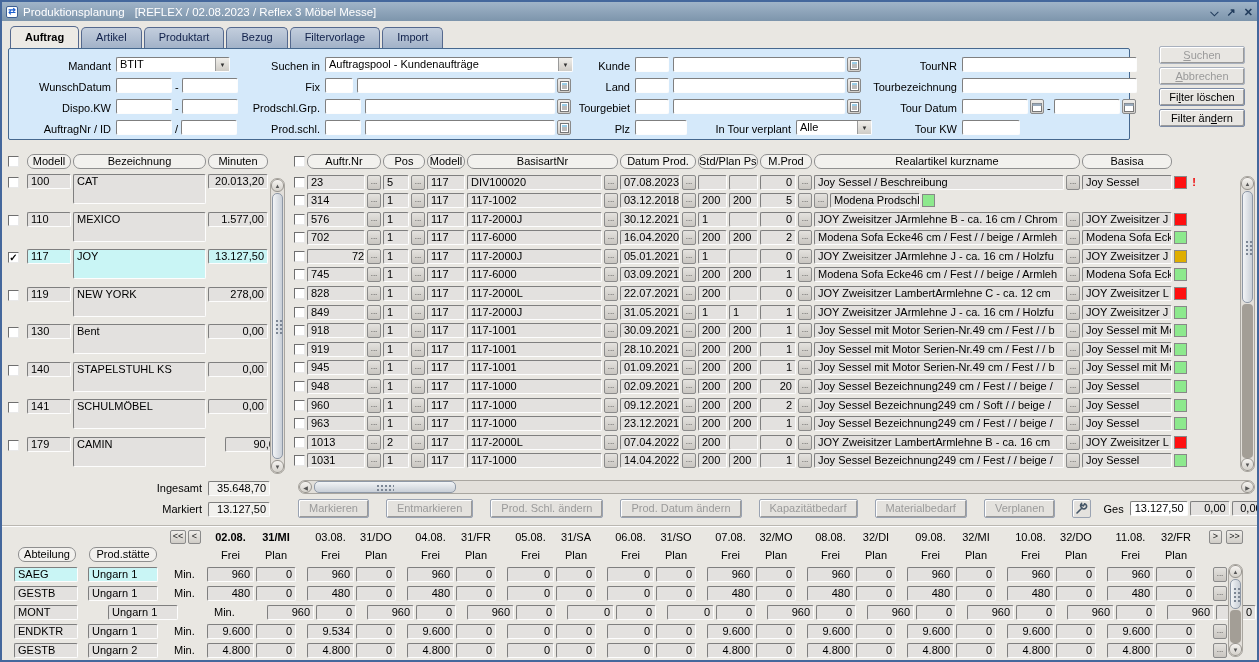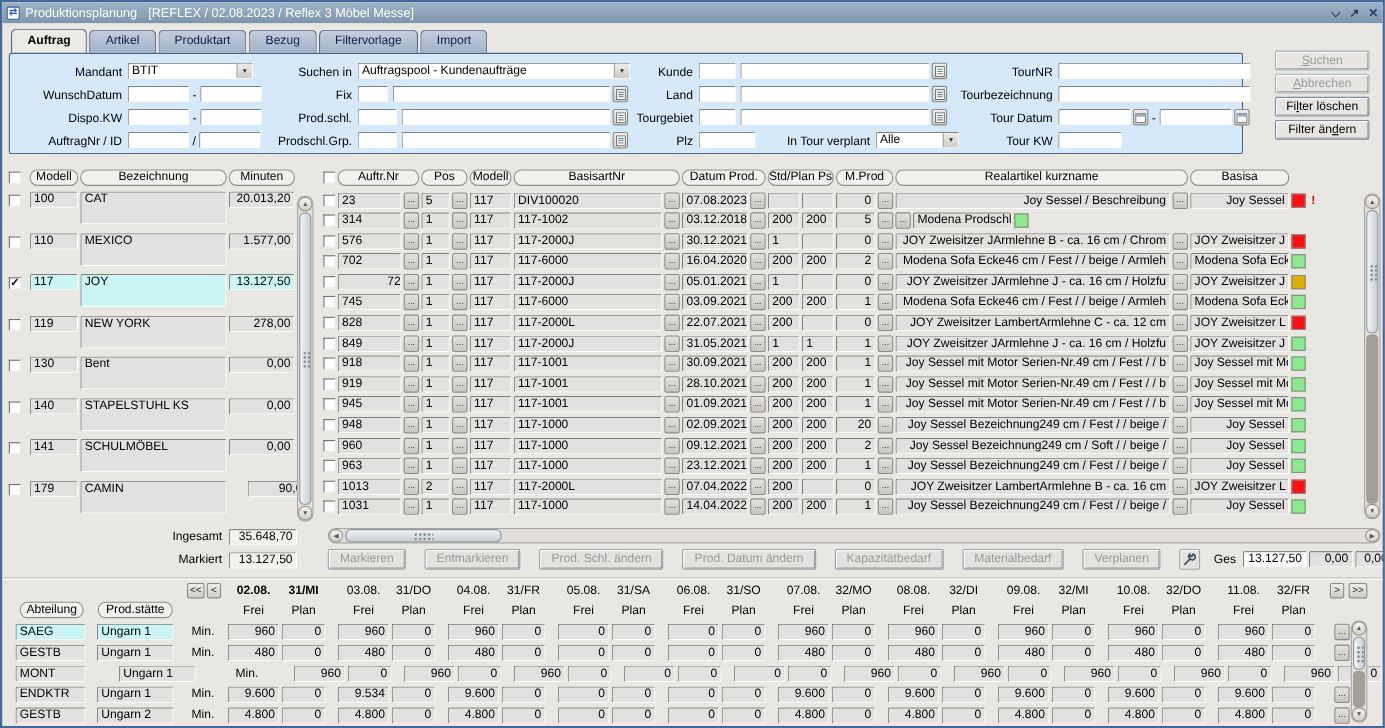"Prod.schl." div.frow { order: before "Prodschl.Grp." -> after "Prodschl.Grp." }
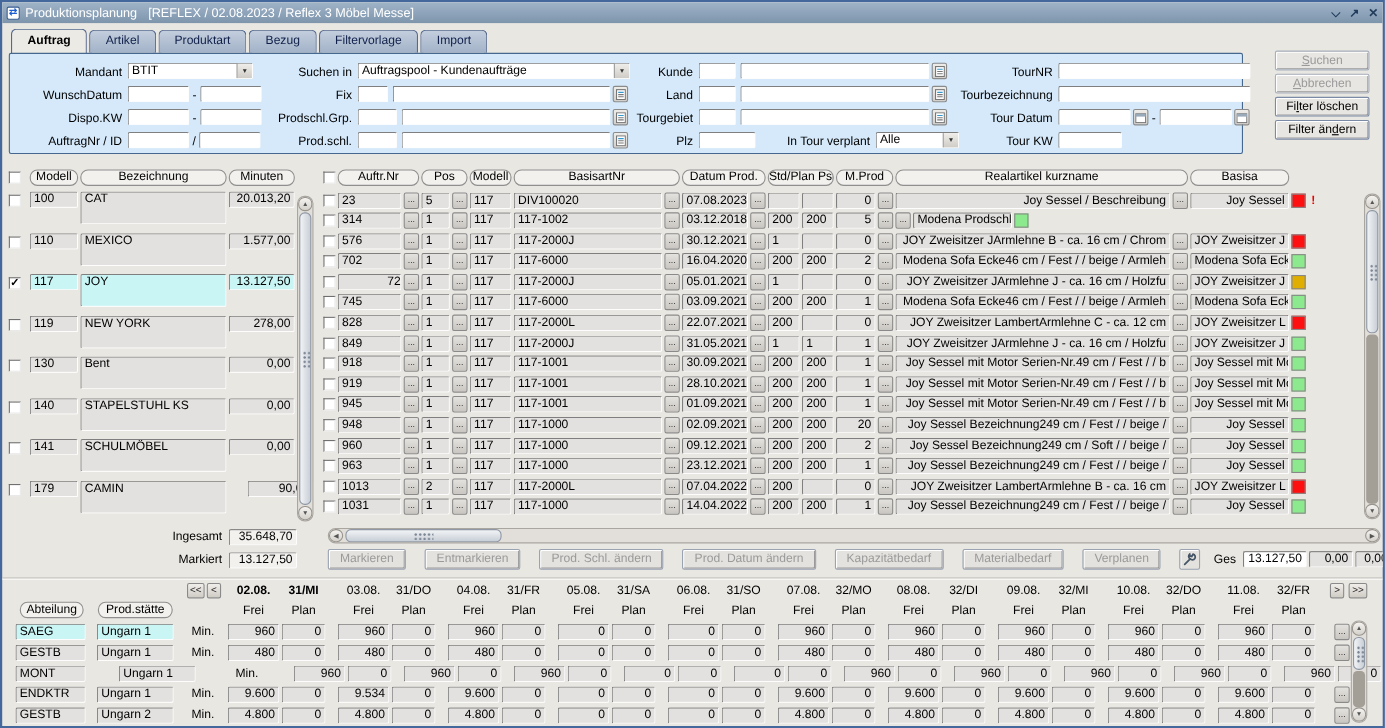"Joy Sessel / Beschreibung" .ellip { text-align: right -> none }
